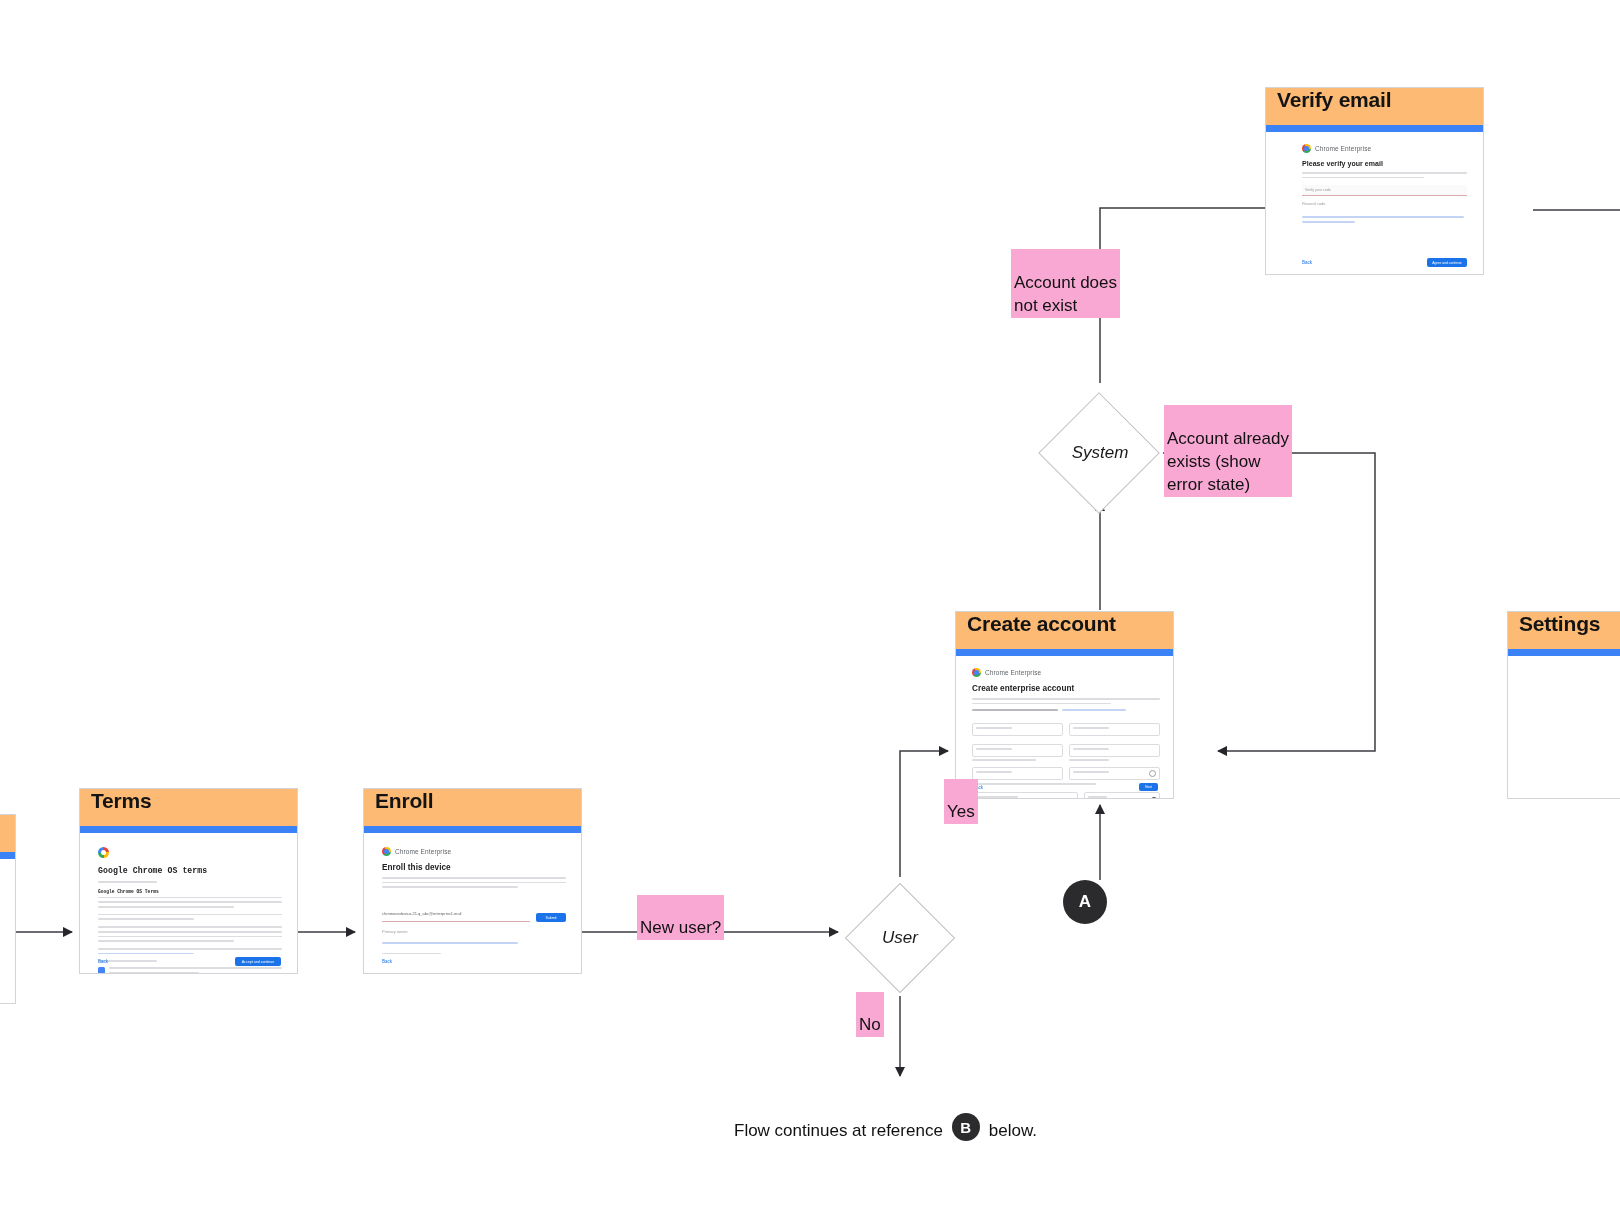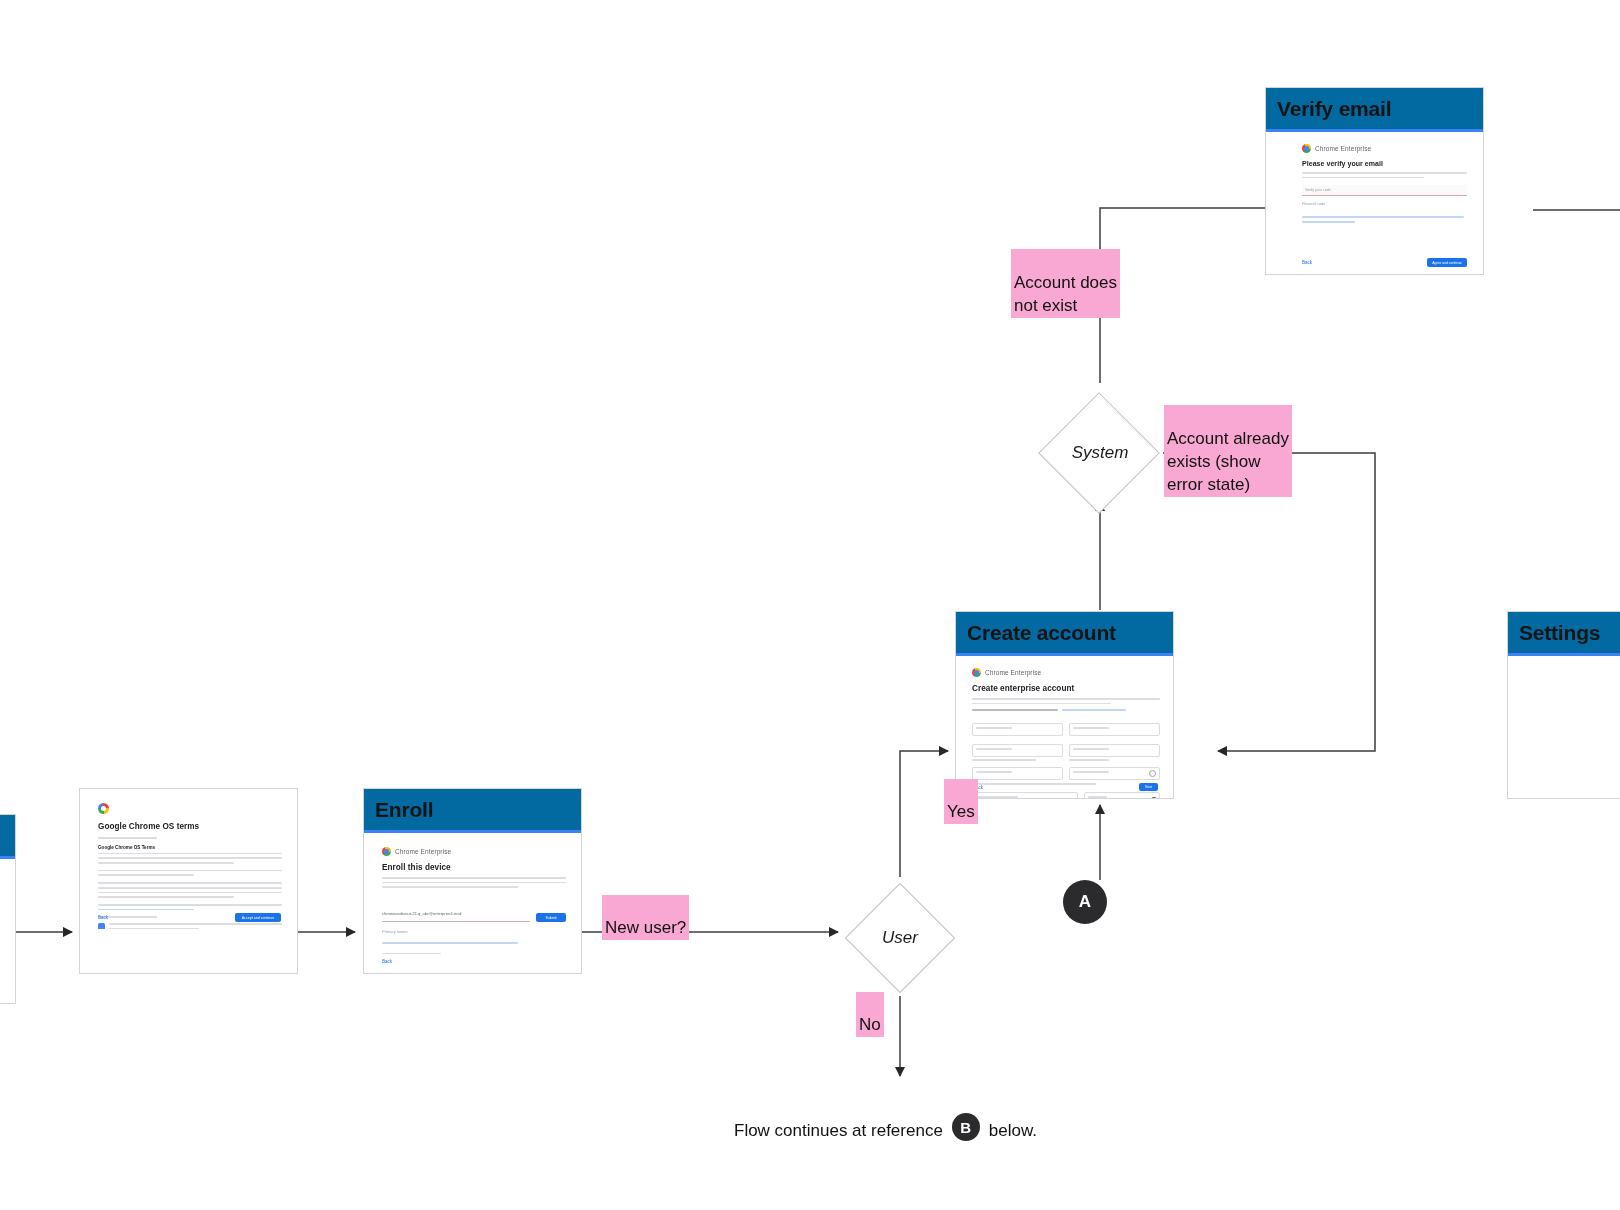"Verify email" .card-header { align-items: center -> none; background: #0369a1 -> #fdba74; border-bottom: 3px solid #3b82f6 -> 7px solid #3b82f6 }
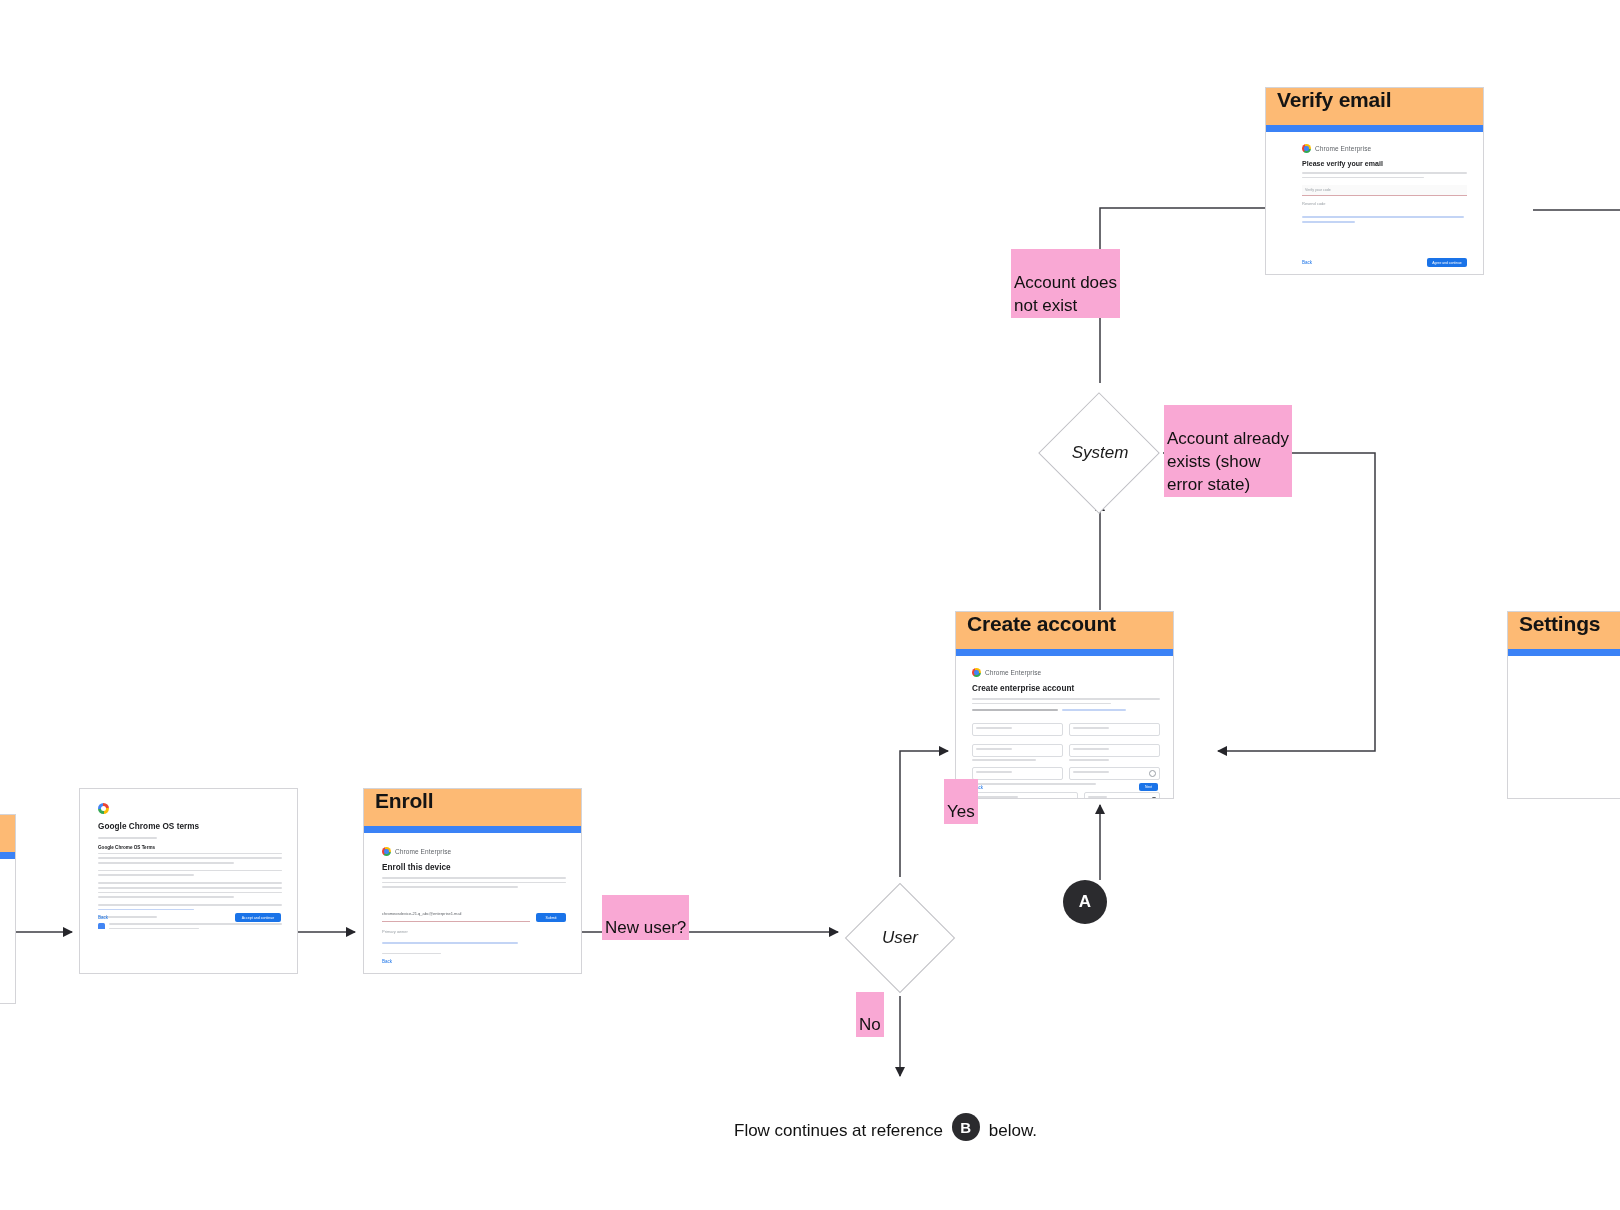"Terms" div.card-header { html: none -> <div> <span>Terms</span> </div> }
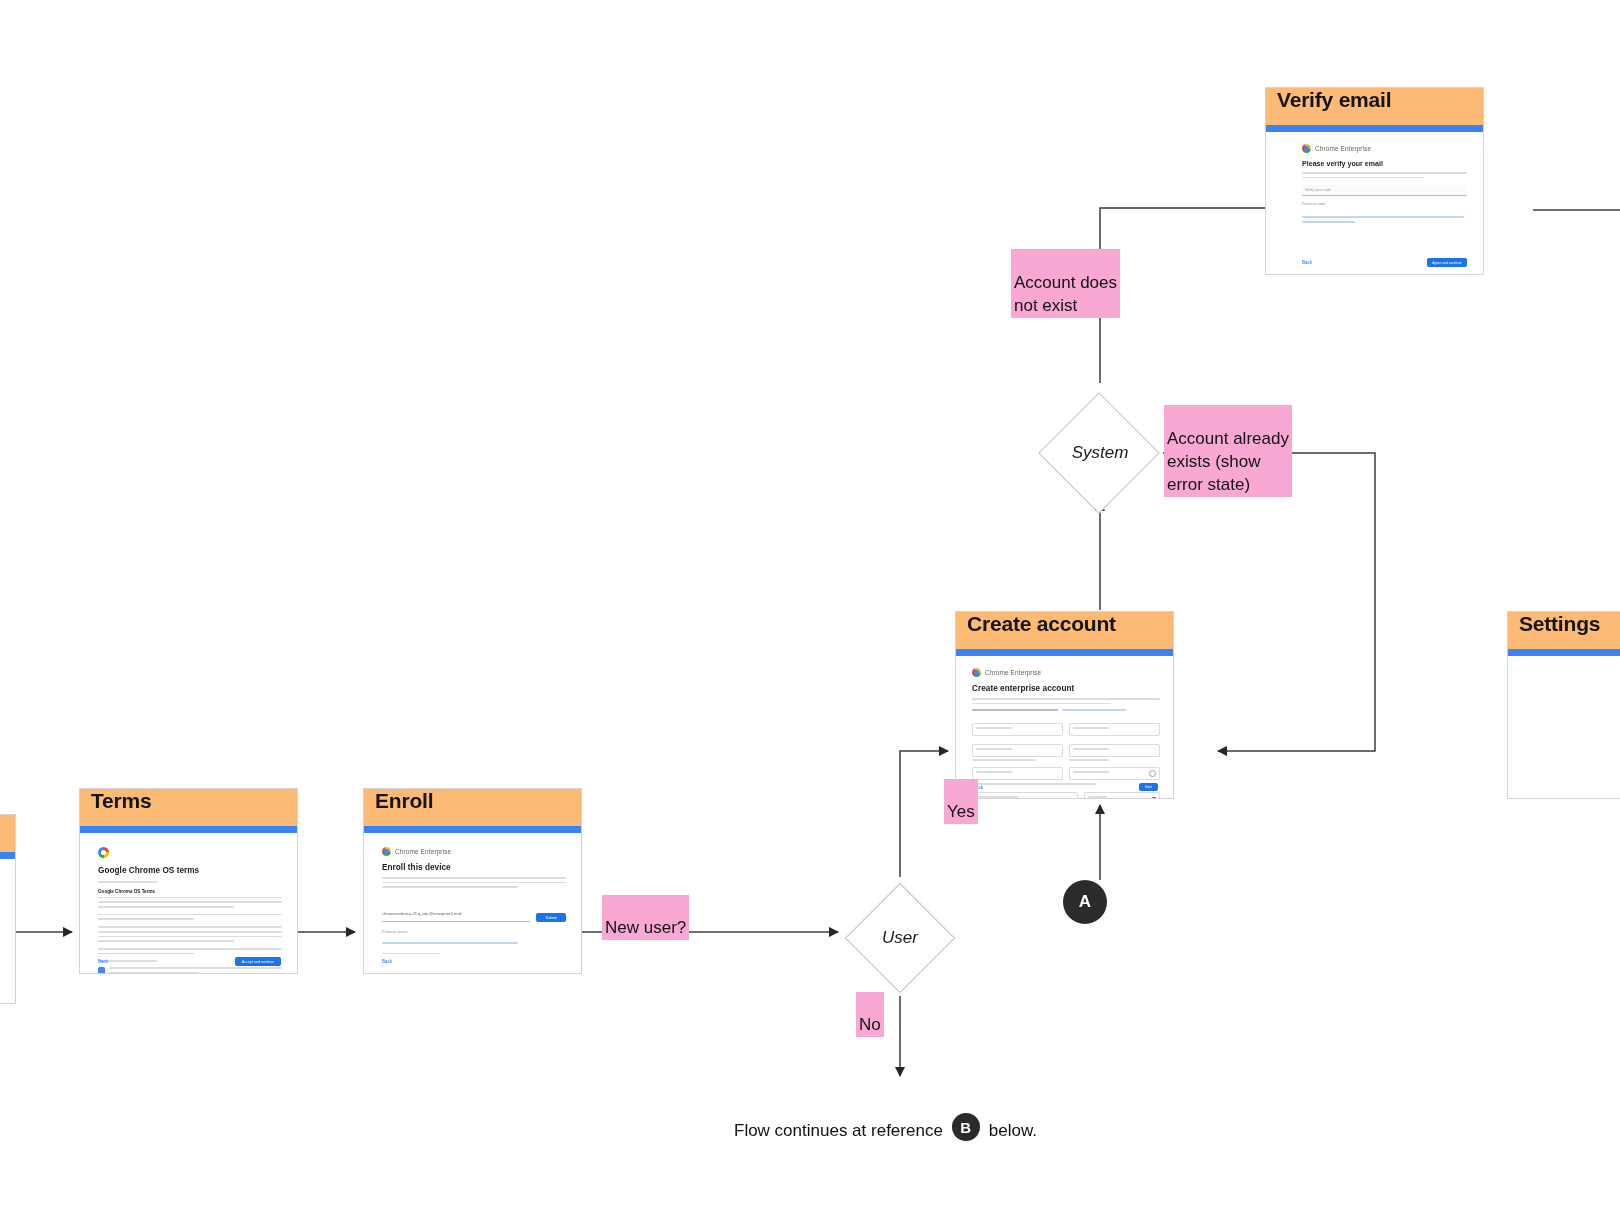"Google Chrome OS terms" div.mini { font-family: none -> Liberation Mono, monospace }
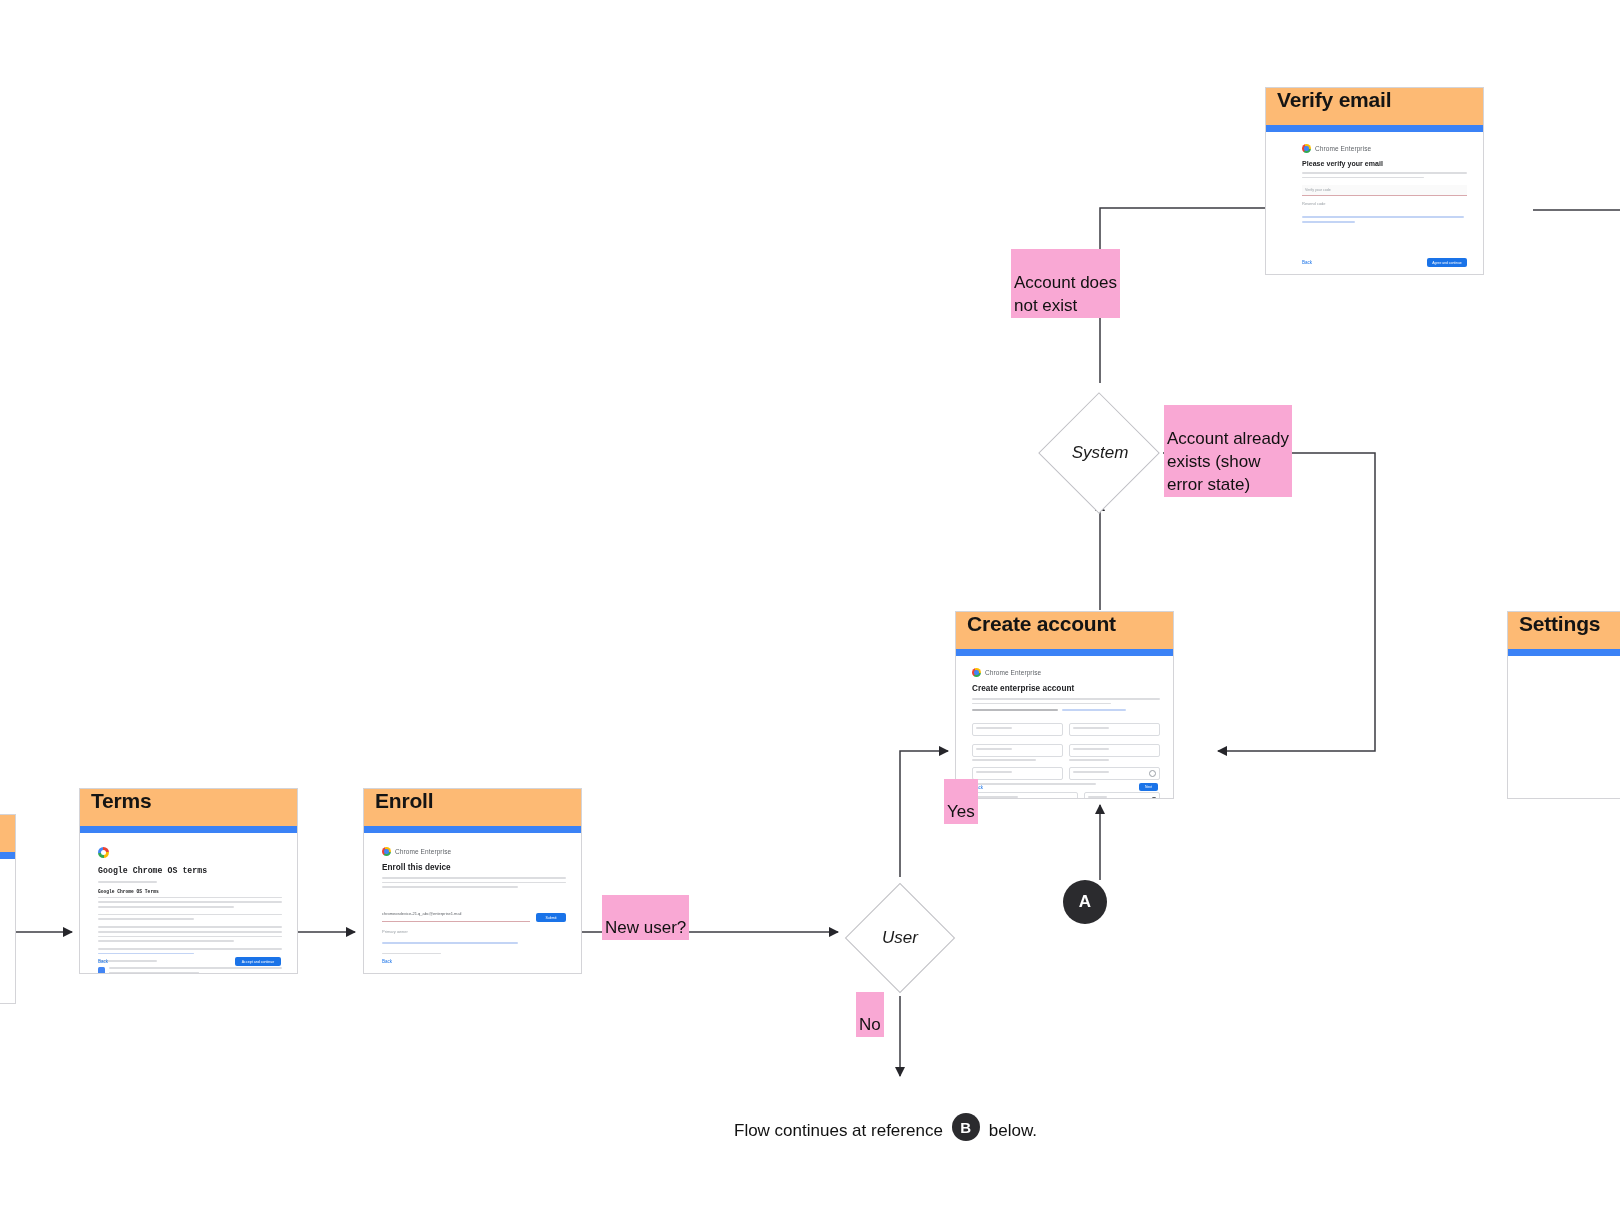"New user?" div.elabel { left: 602px -> 637px }
